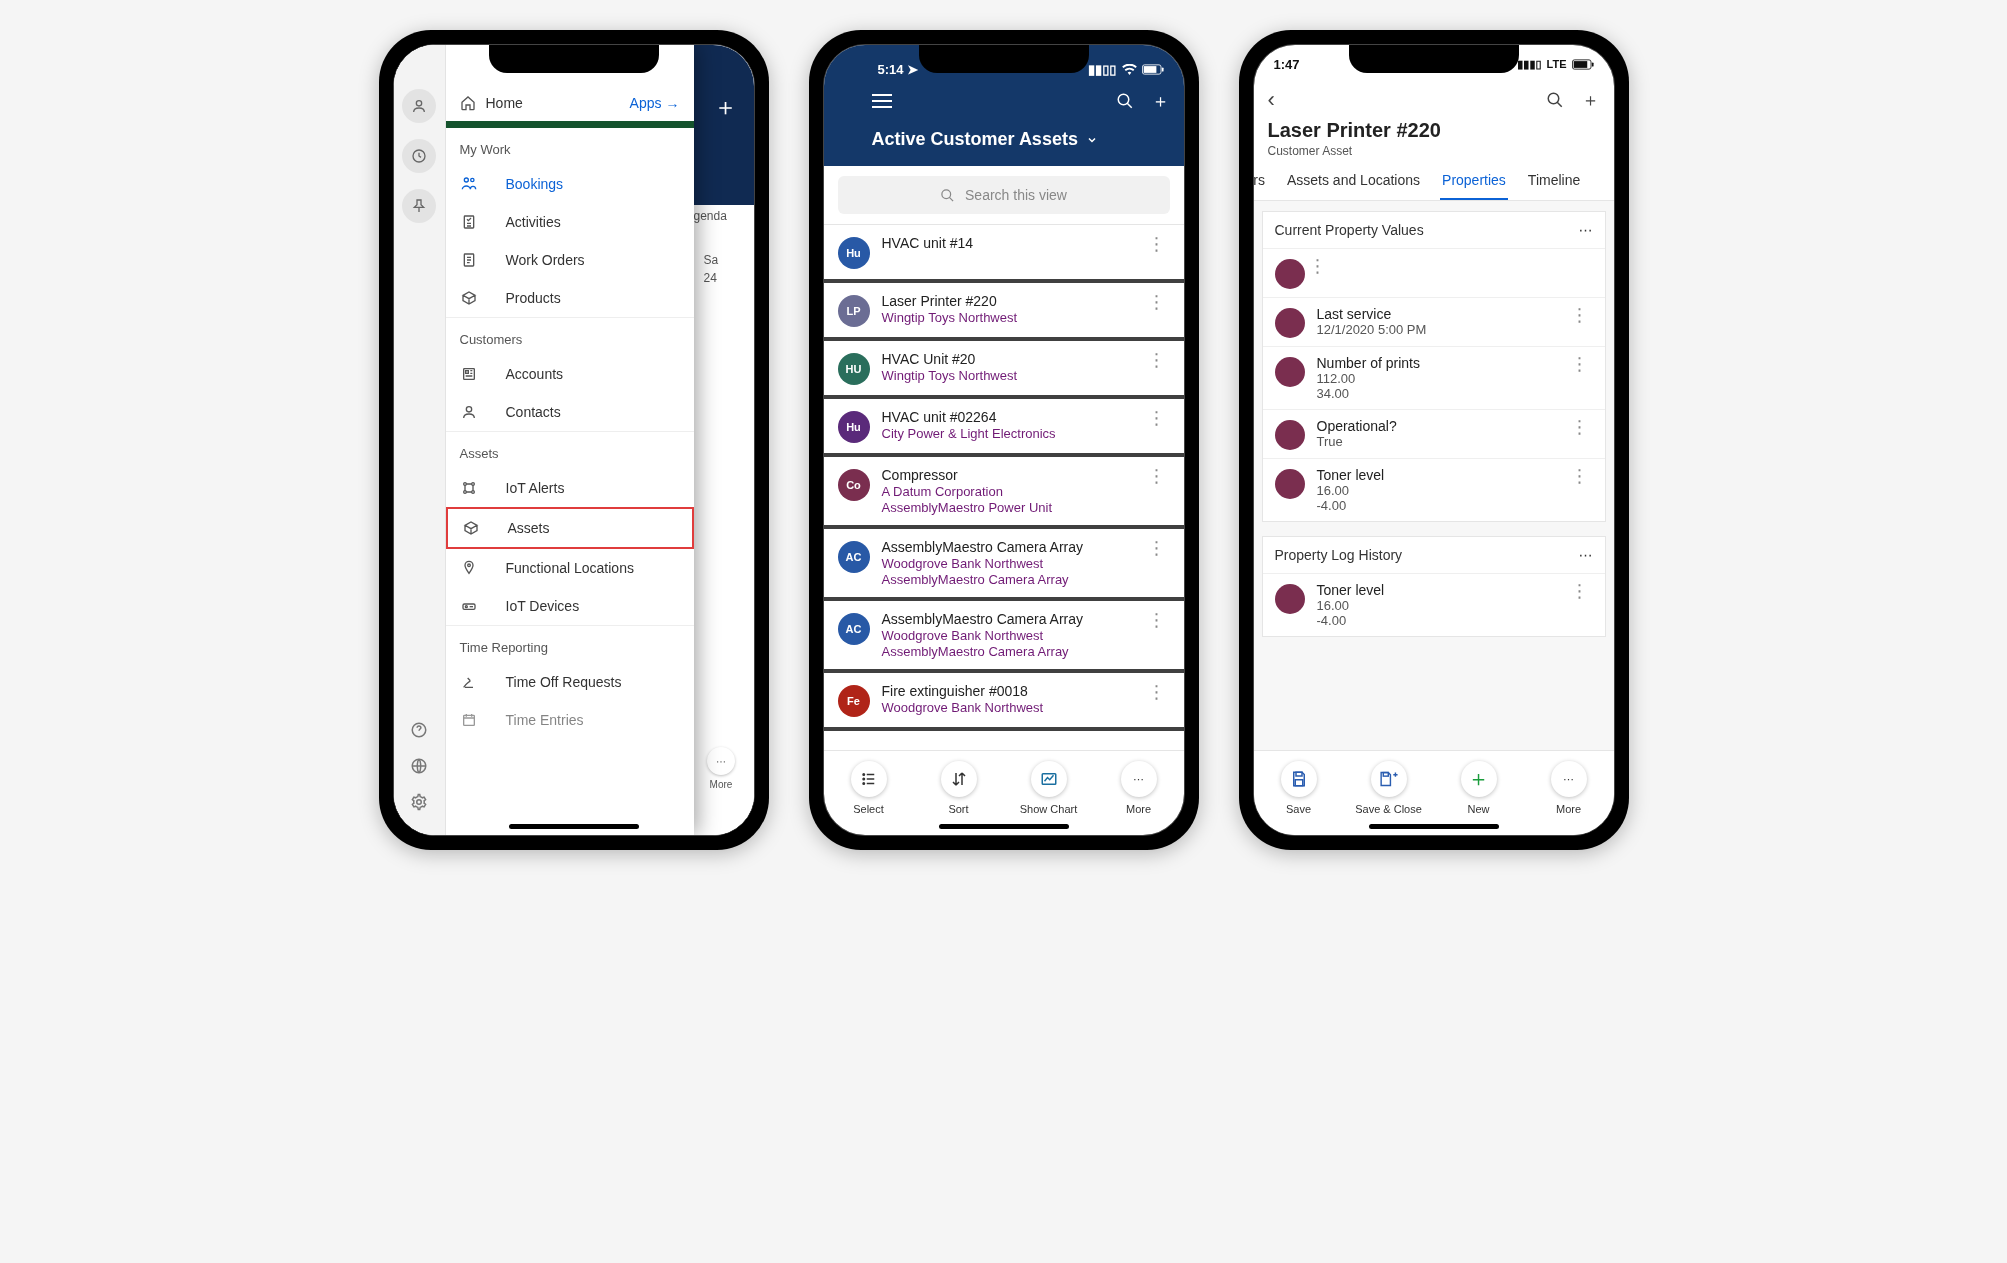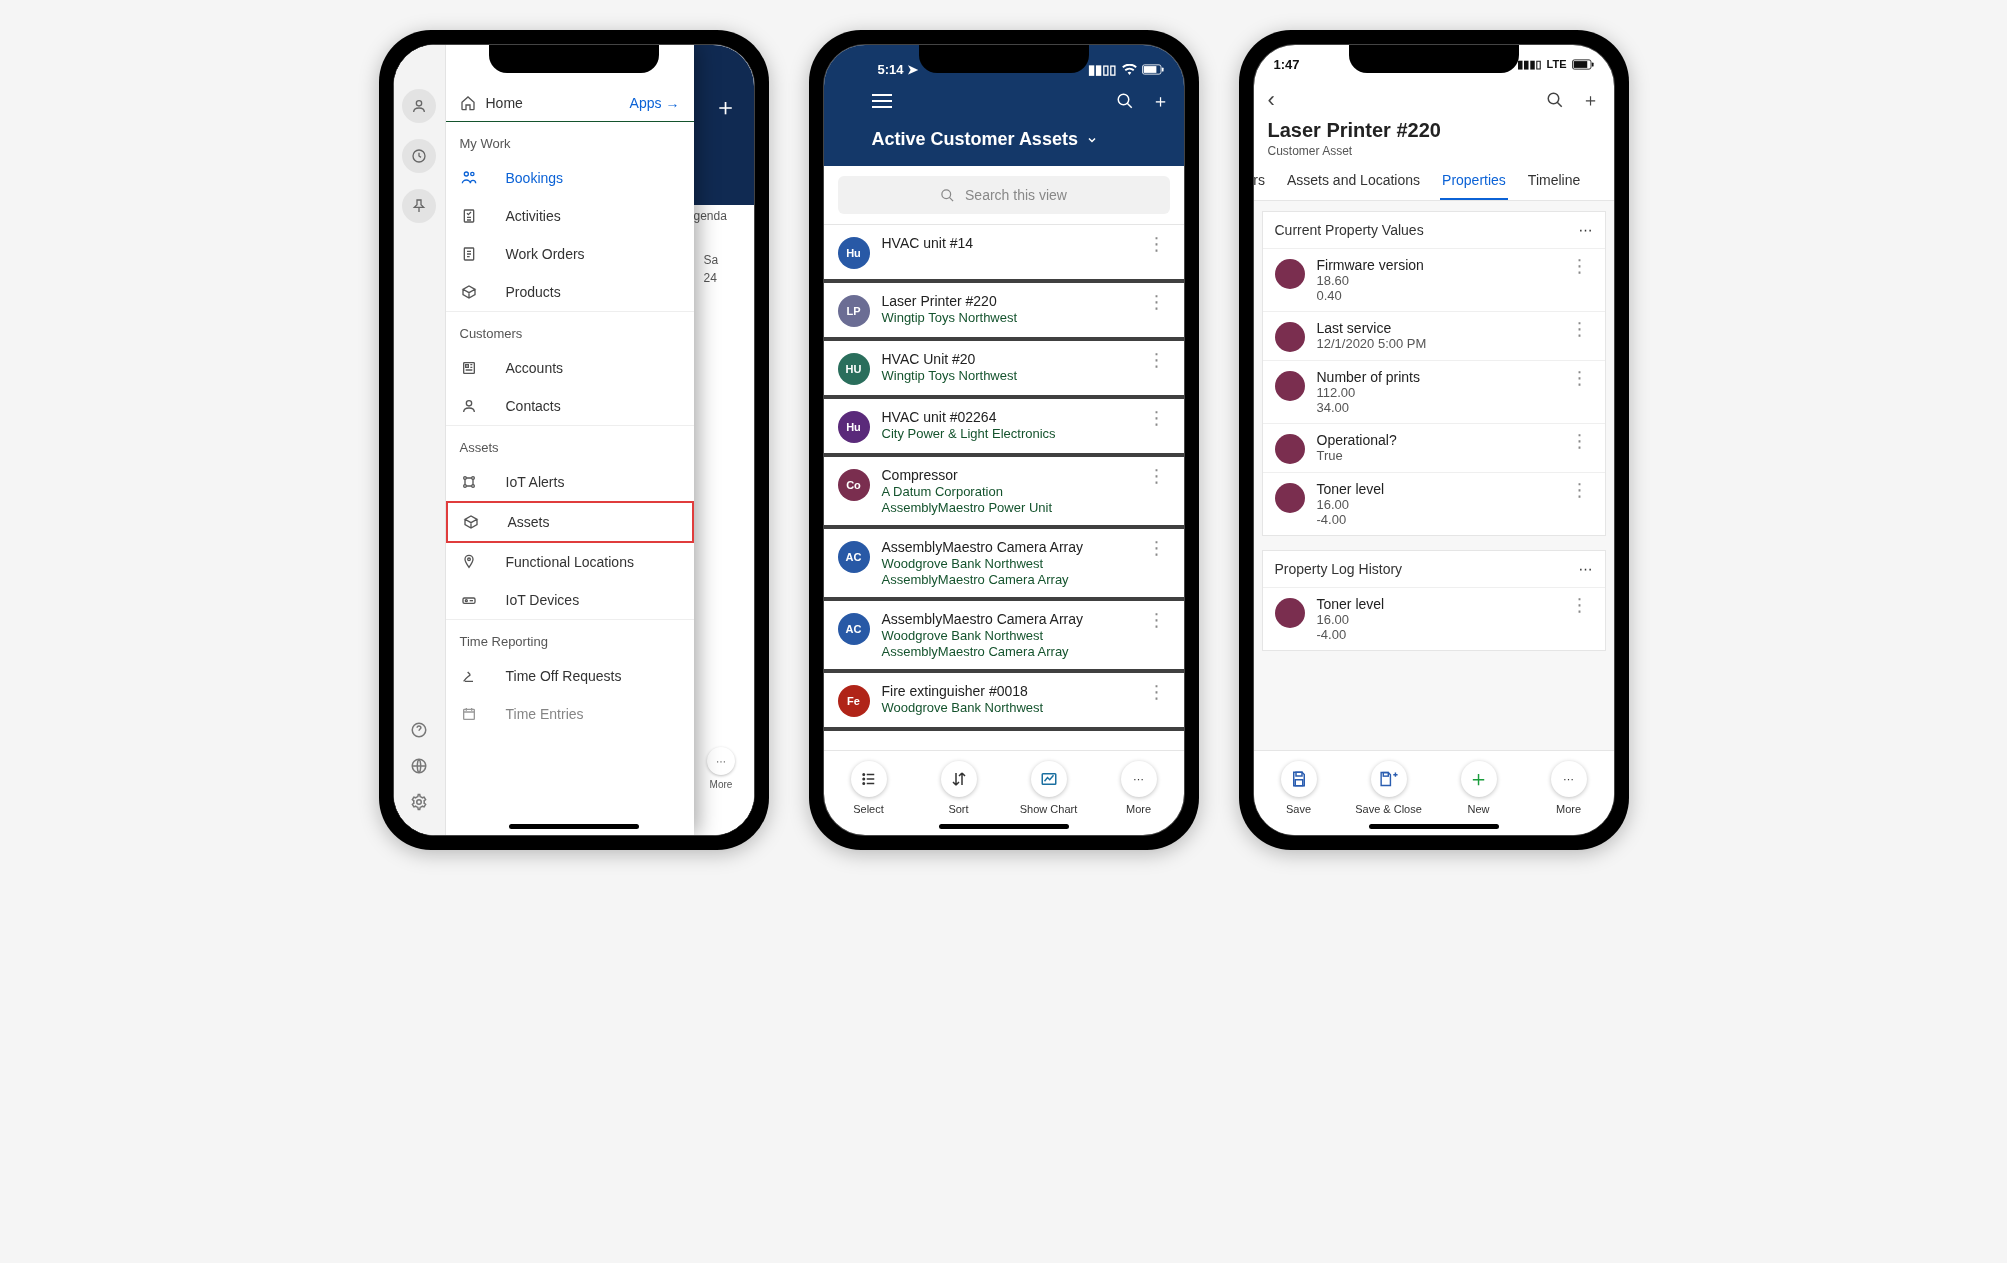"Home" .p1-nav-top { border-bottom: 1px solid #14532d -> 7px solid #14532d }
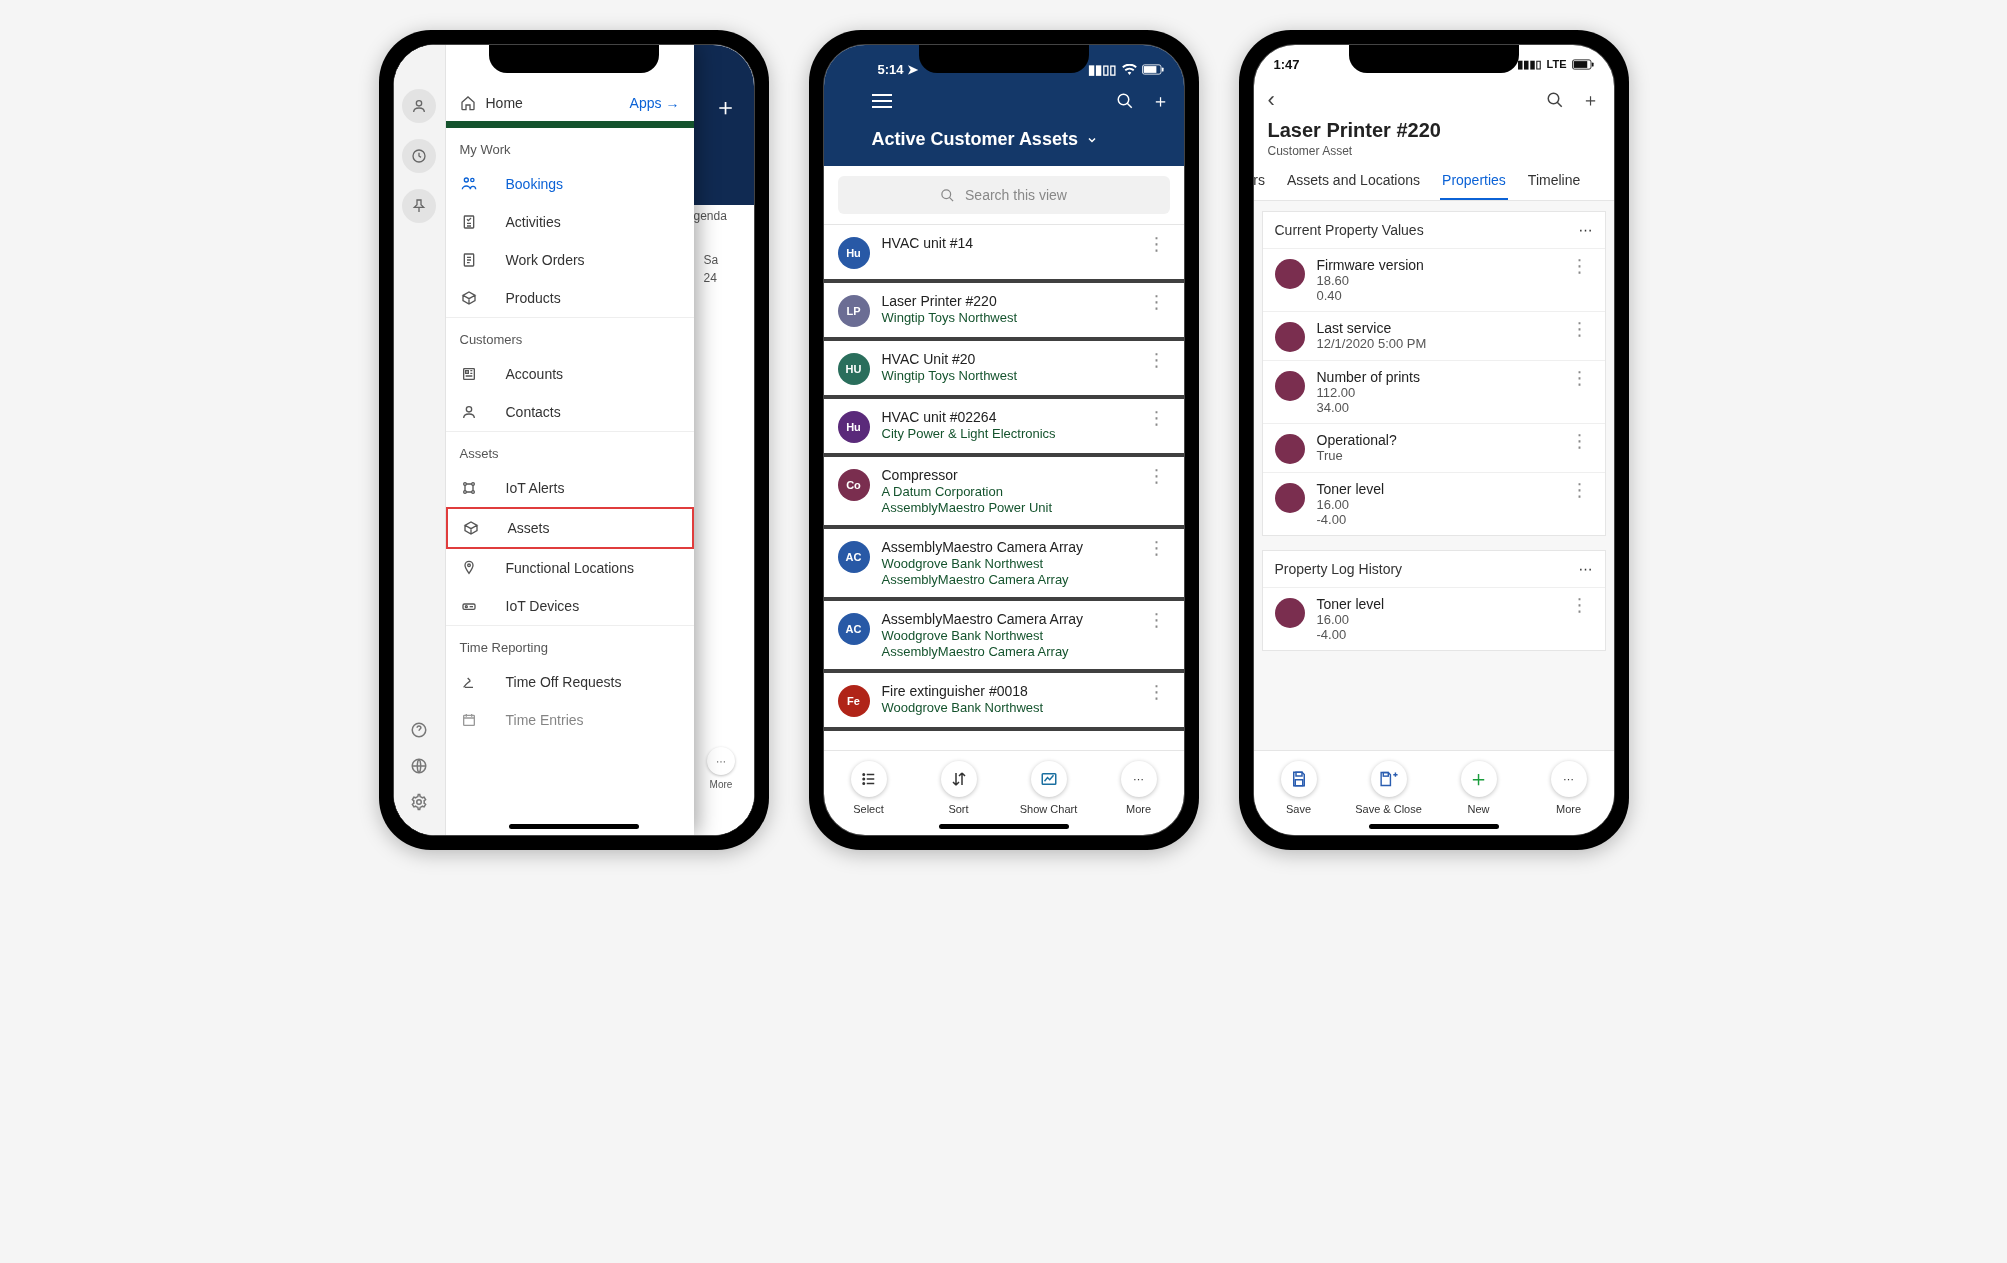"Firmware version" div.p3-ptext { html: <div> <div>Firmware version</div> <div>18.60</div> <div>0.40</div> </div> -> none }
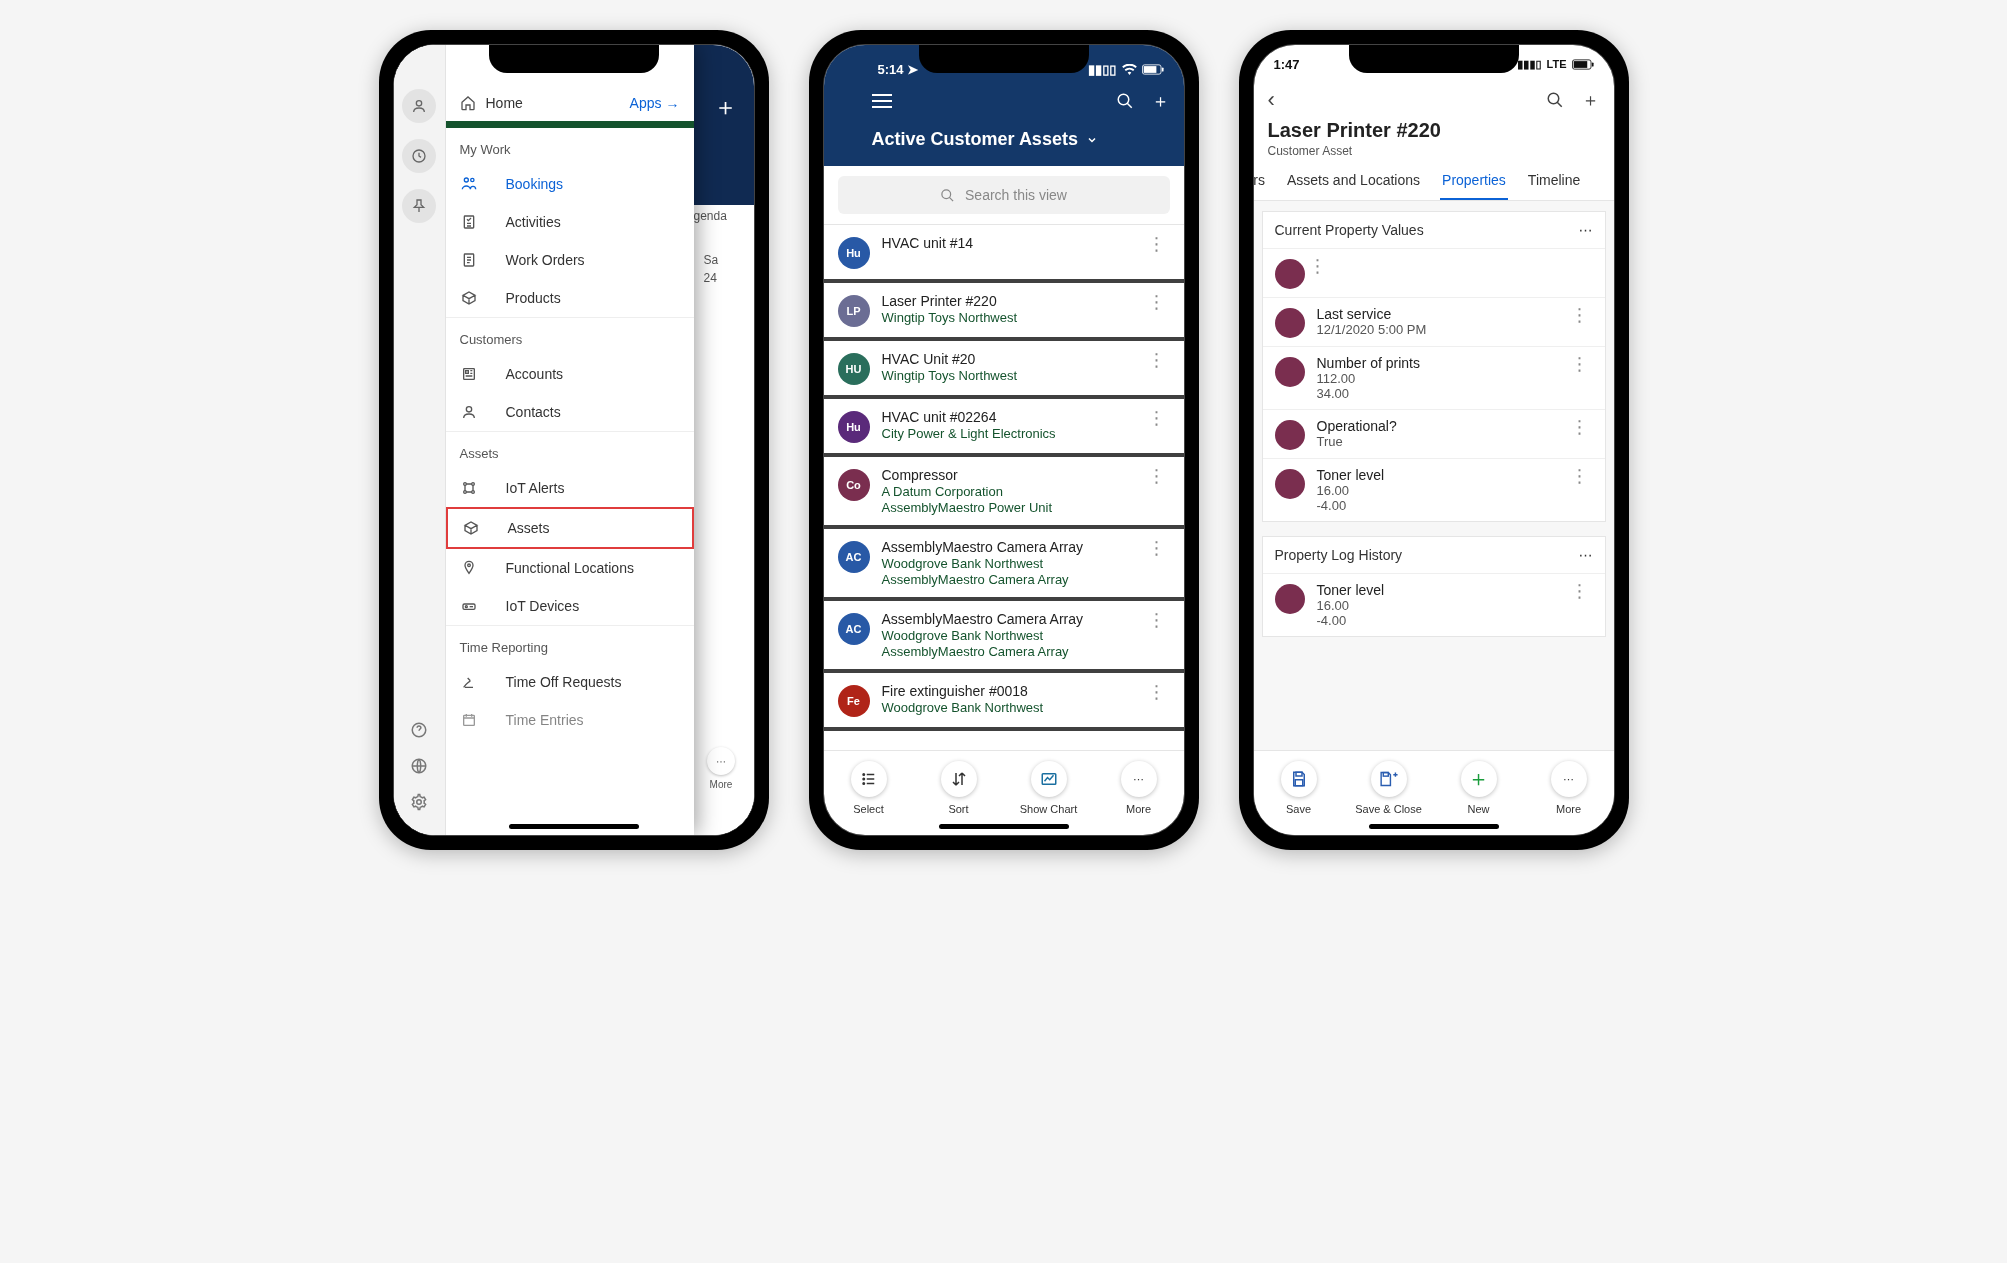"Wingtip Toys Northwest" .p2-line2, .p2-line3 { color: #14532d -> #701a75 }
